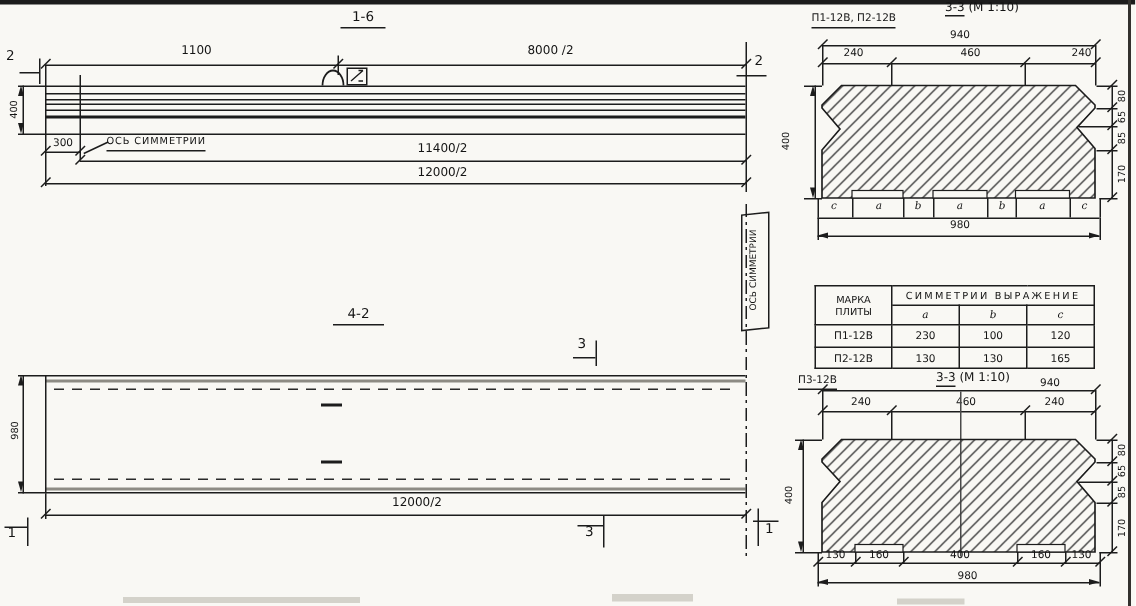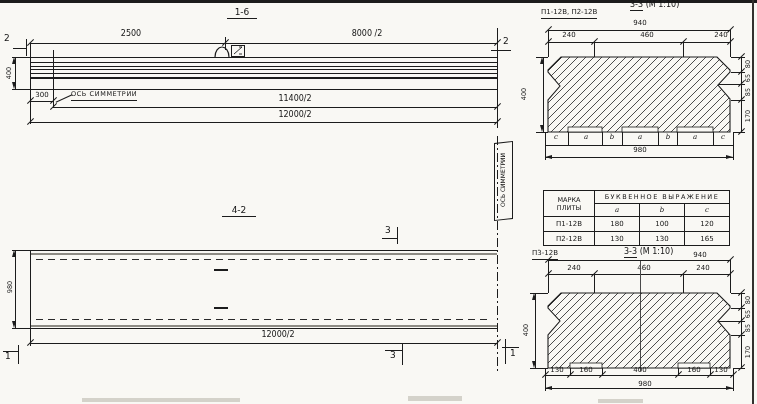"2500" div.t { text: 2500 -> 1100 }
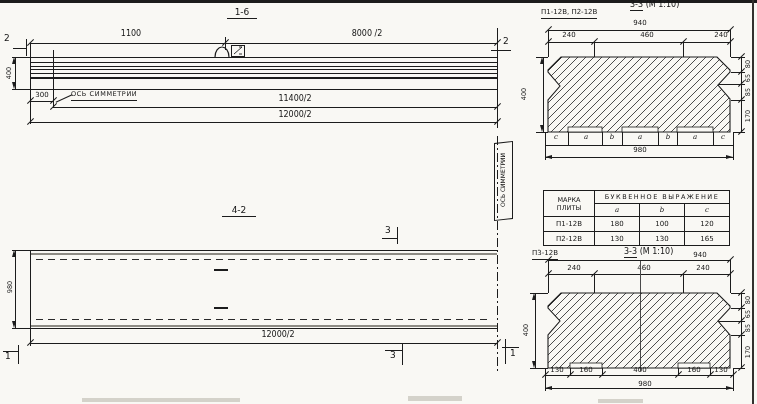"БУКВЕННОЕ ВЫРАЖЕНИЕ" td { text: БУКВЕННОЕ -> СИММЕТРИИ }
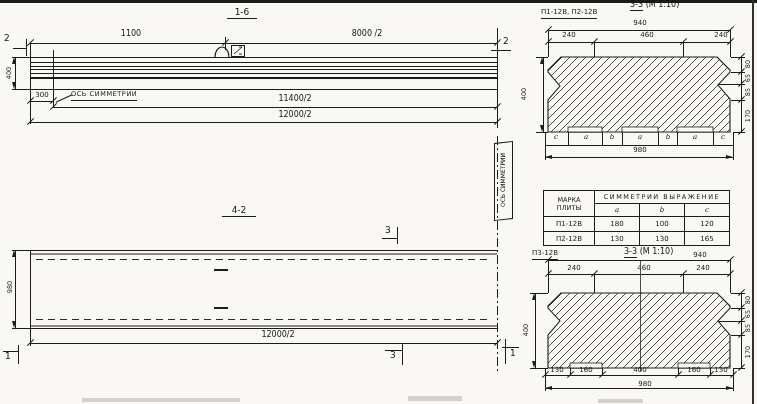"180" td { text: 180 -> 230 }
